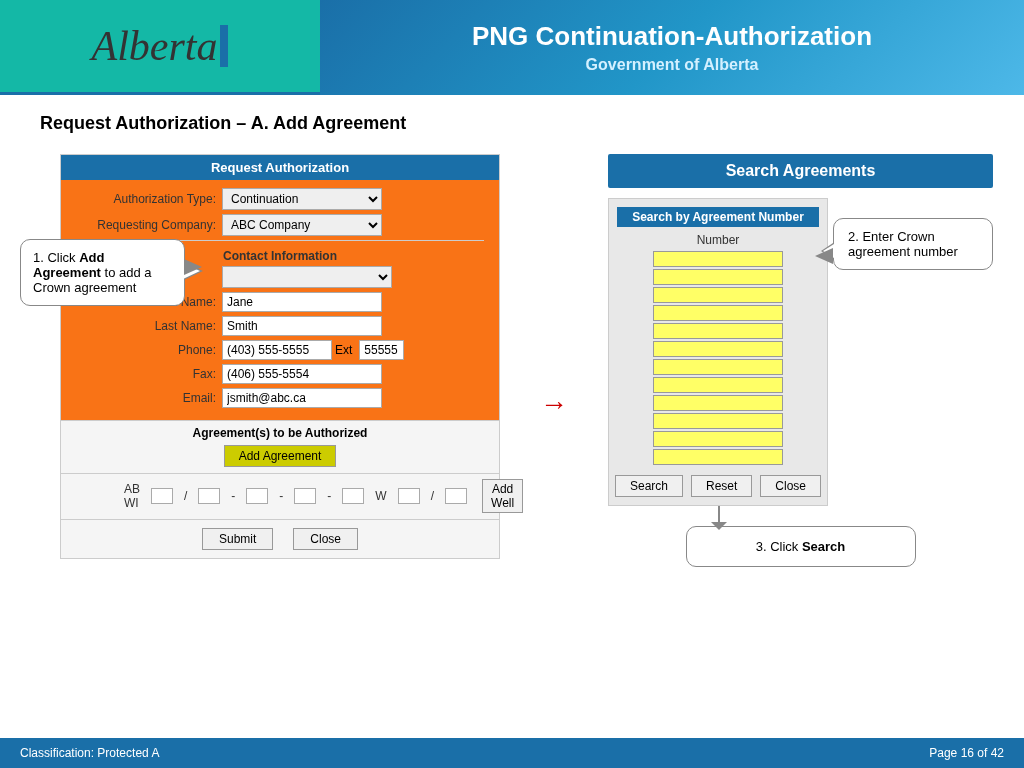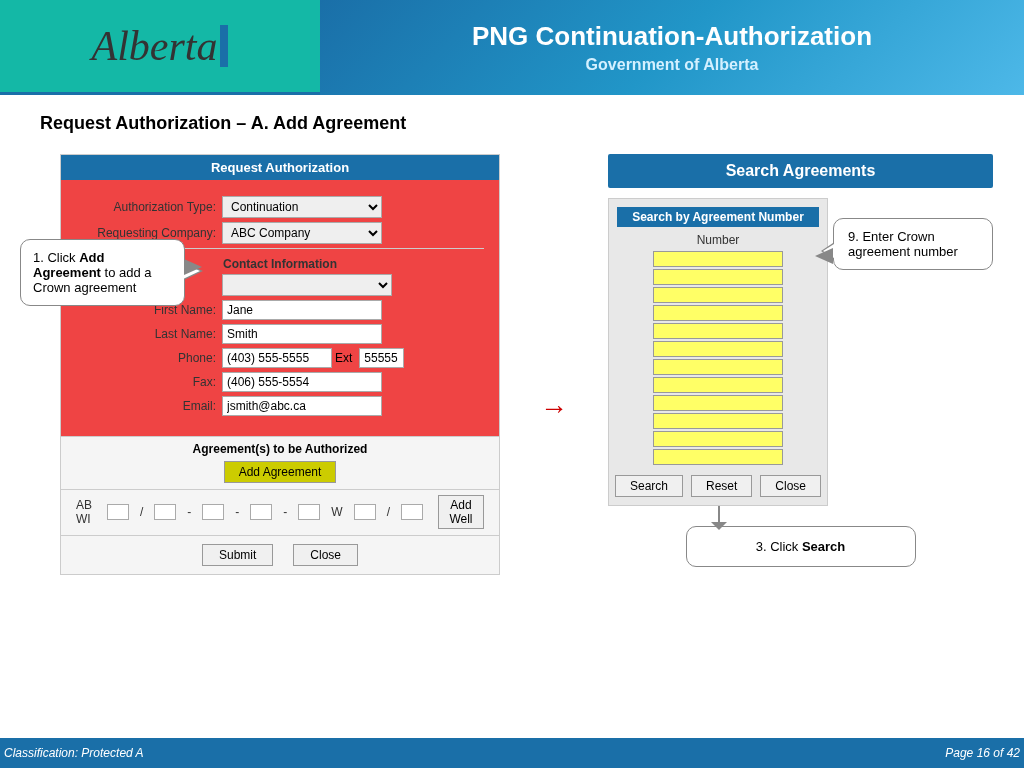"Authorization Type:" .form-body { background: #ef4444 -> #f97316; padding: 16px 15px -> 8px 15px }
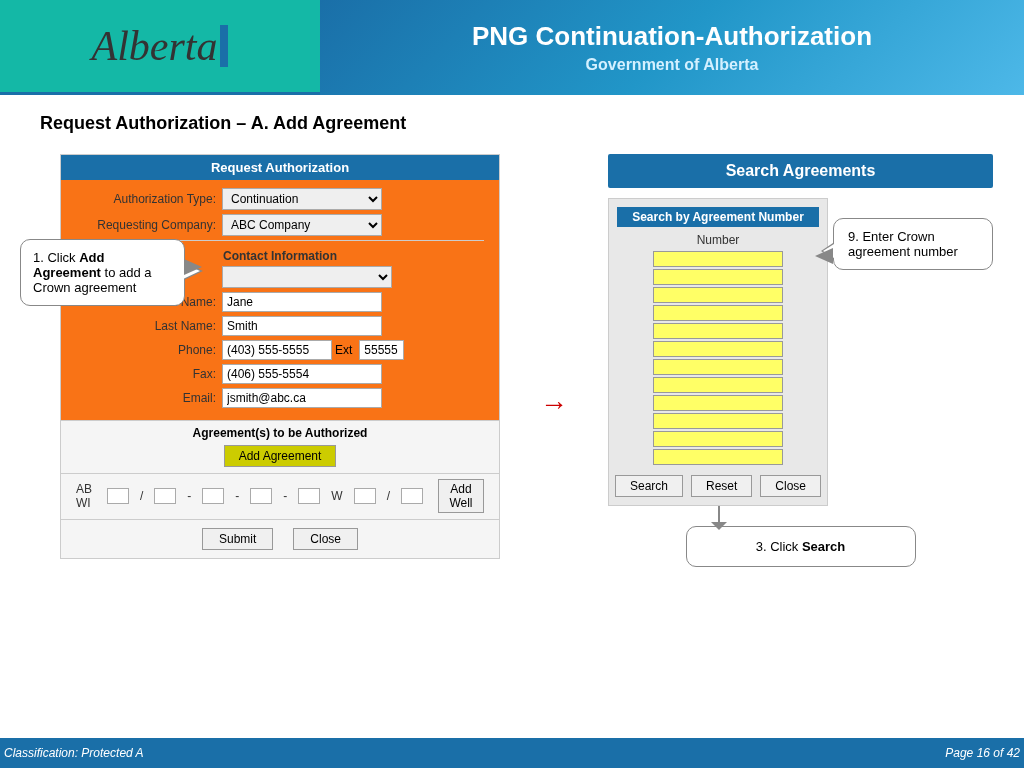"9. Enter Crown agreement number" div.callout-2 { text: 9 -> 2 }
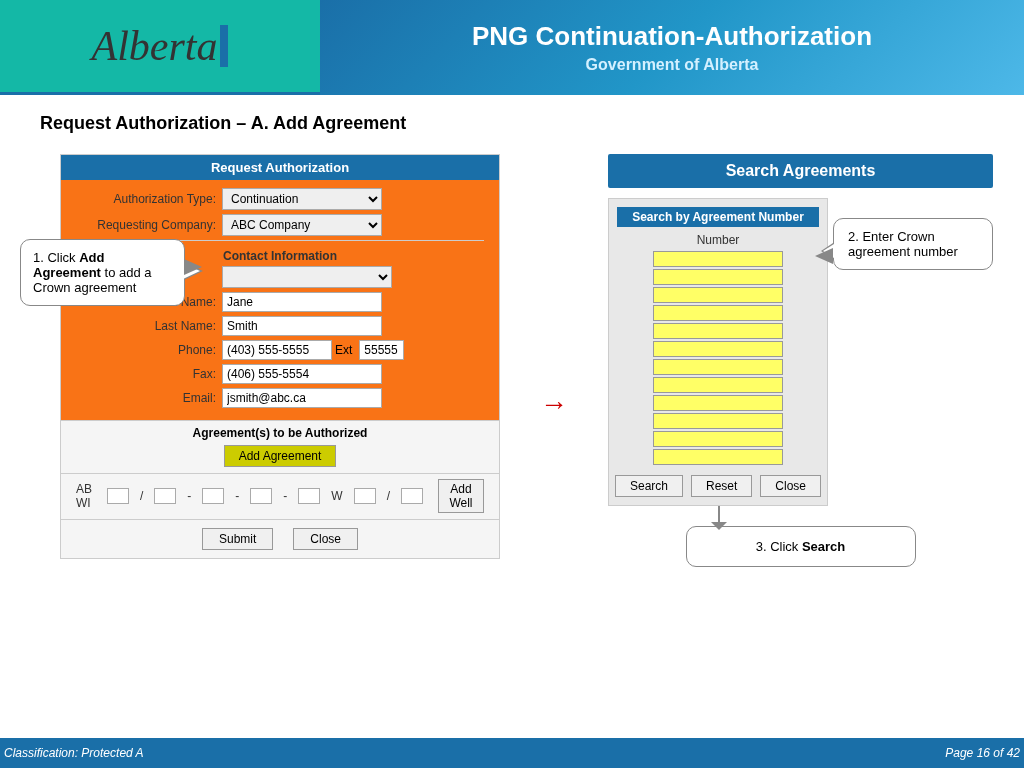"AB WI" .wells-row { margin-left: none -> 48px }
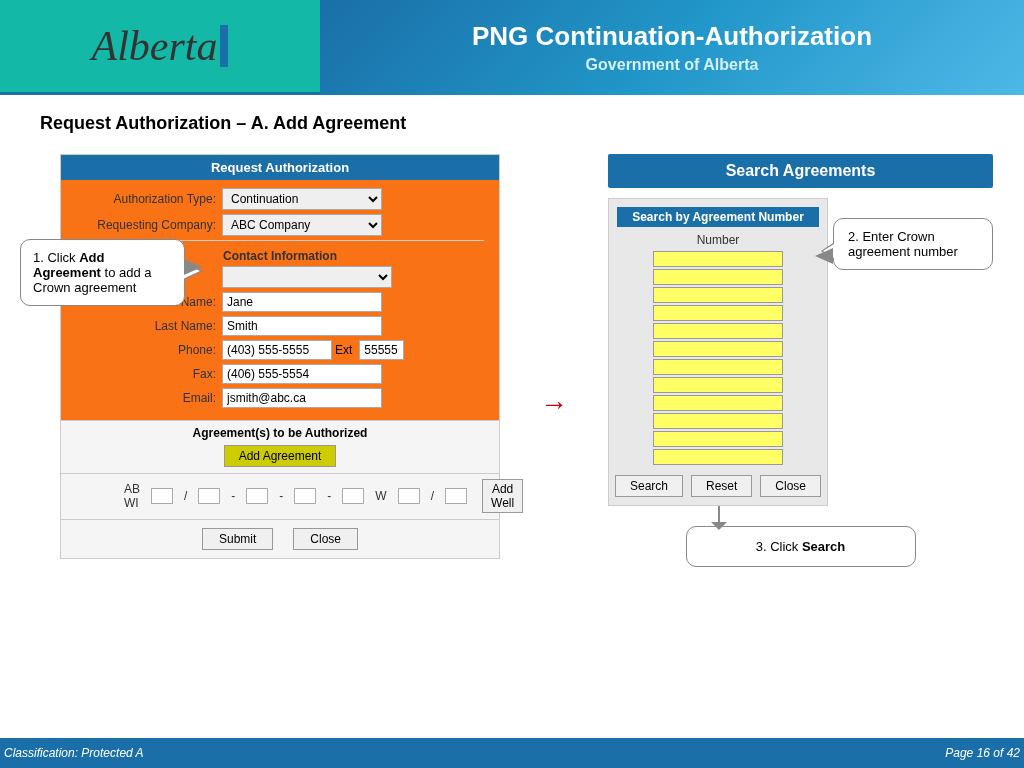"Classification: Protected A" .footer { font-style: italic -> none; padding: 0 4px -> 0 20px }
